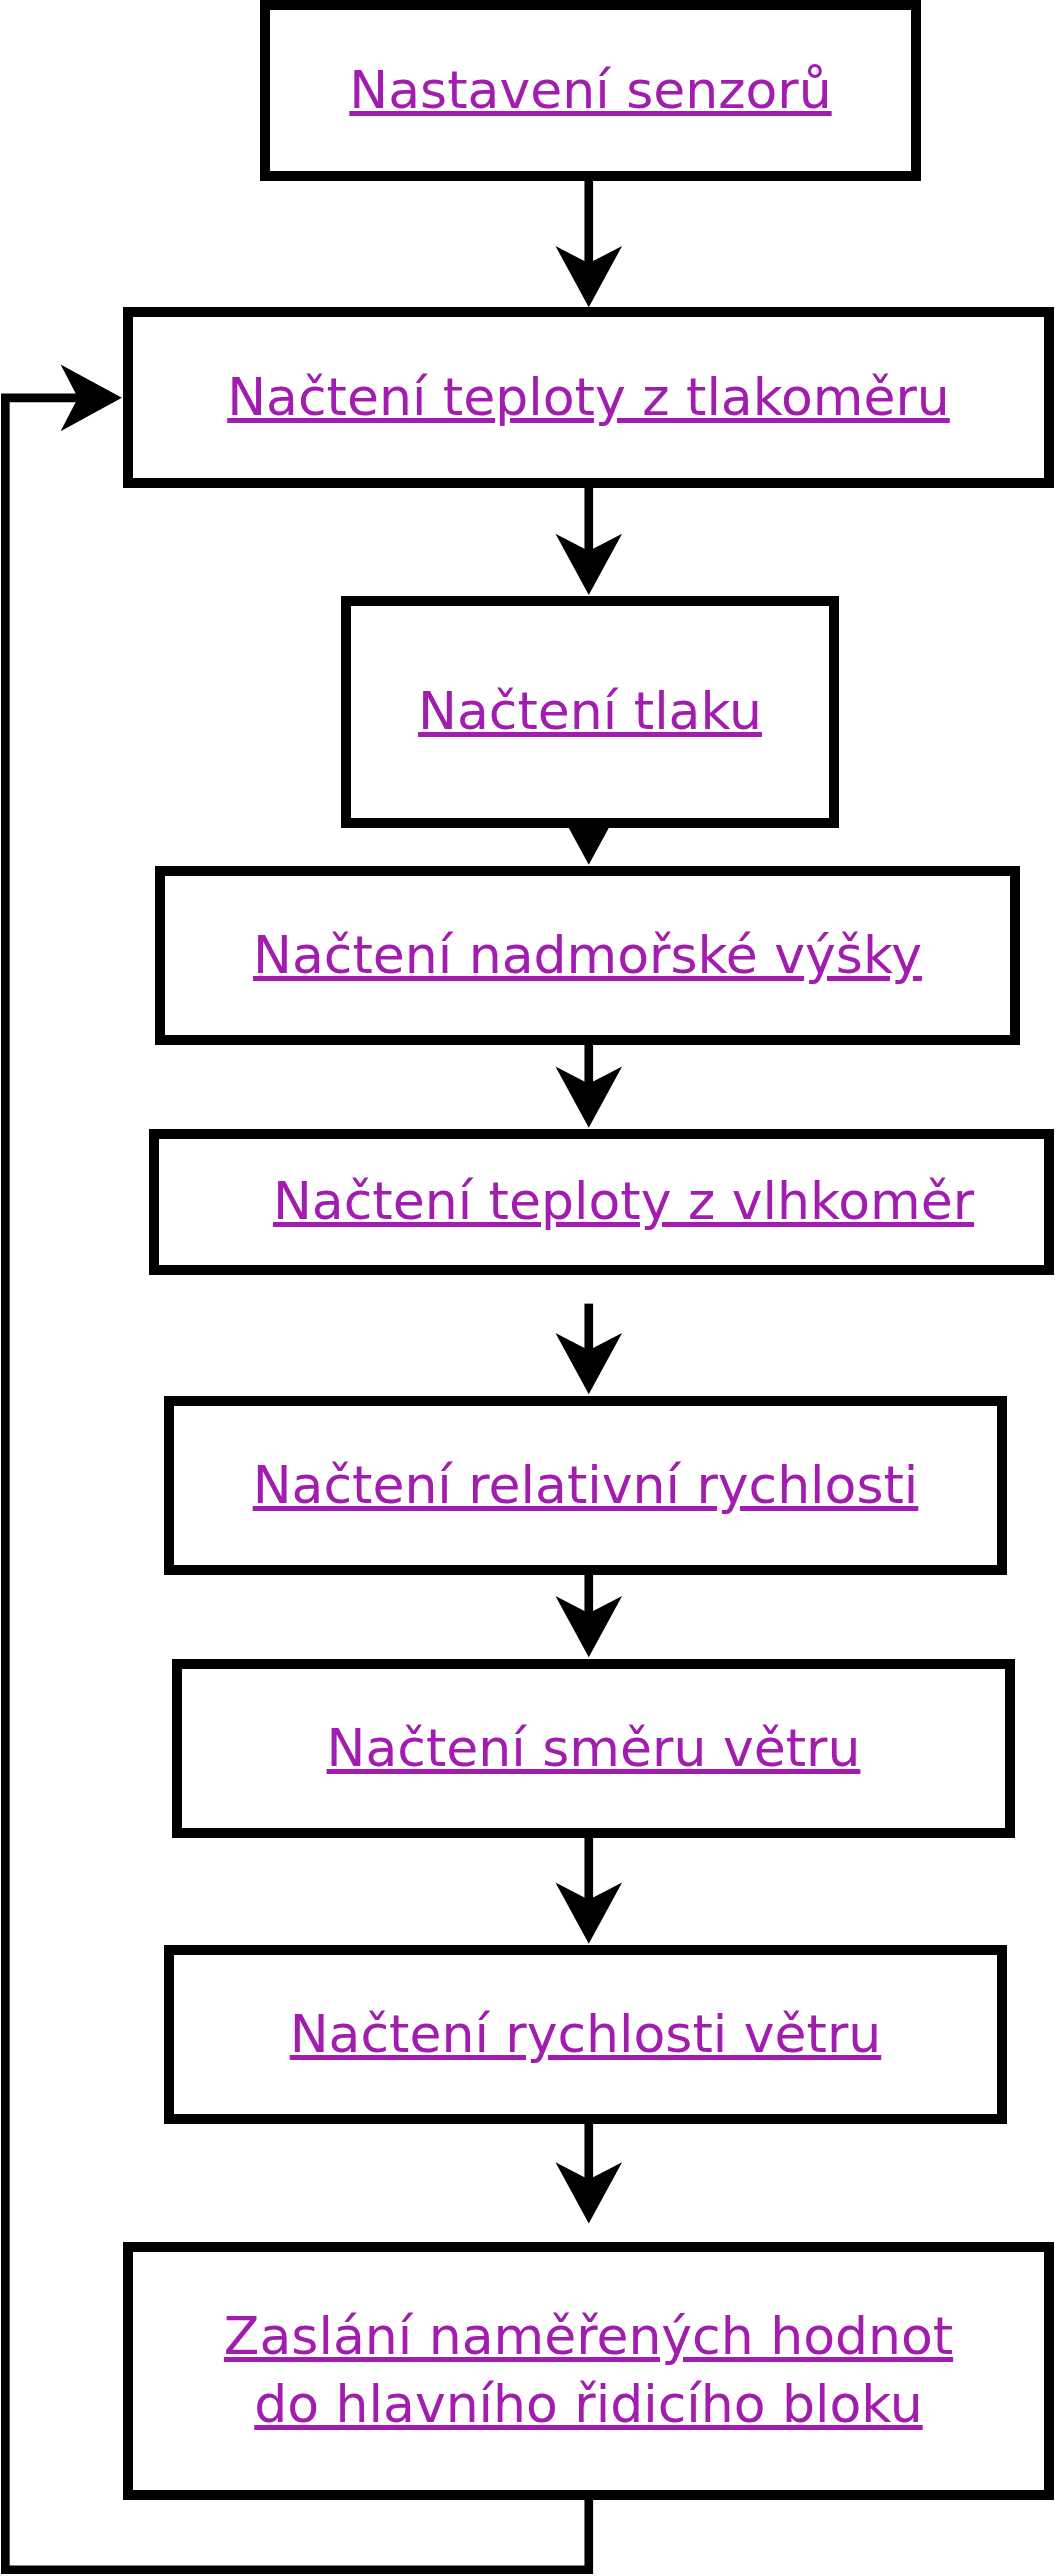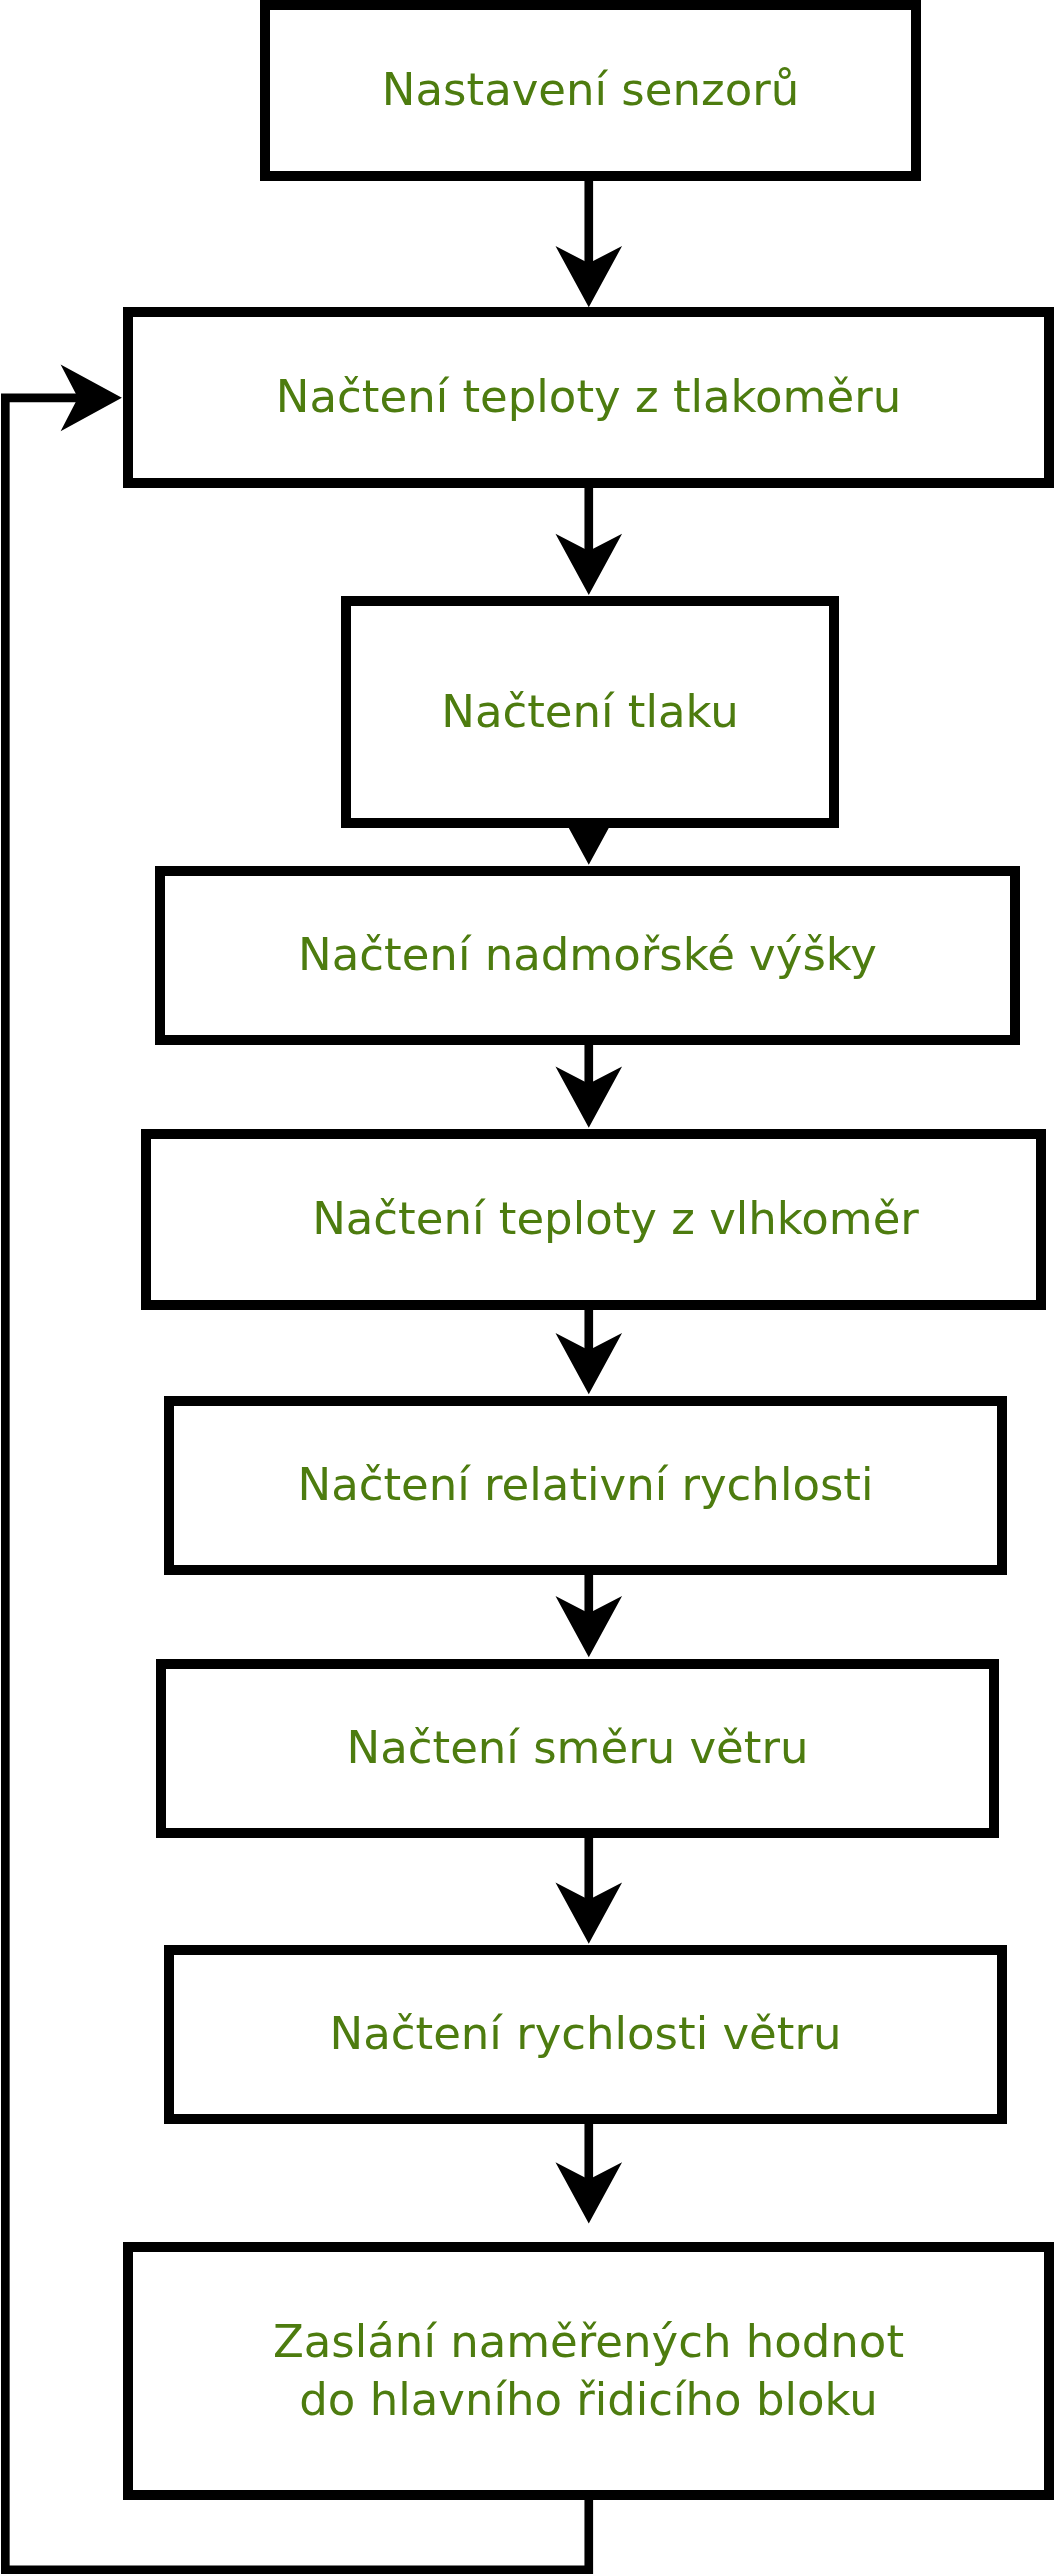"Nastavení senzorů" .node .label { color: #4d7c0f -> #a21caf; font-size: 45px -> 52px; text-decoration: none -> underline }
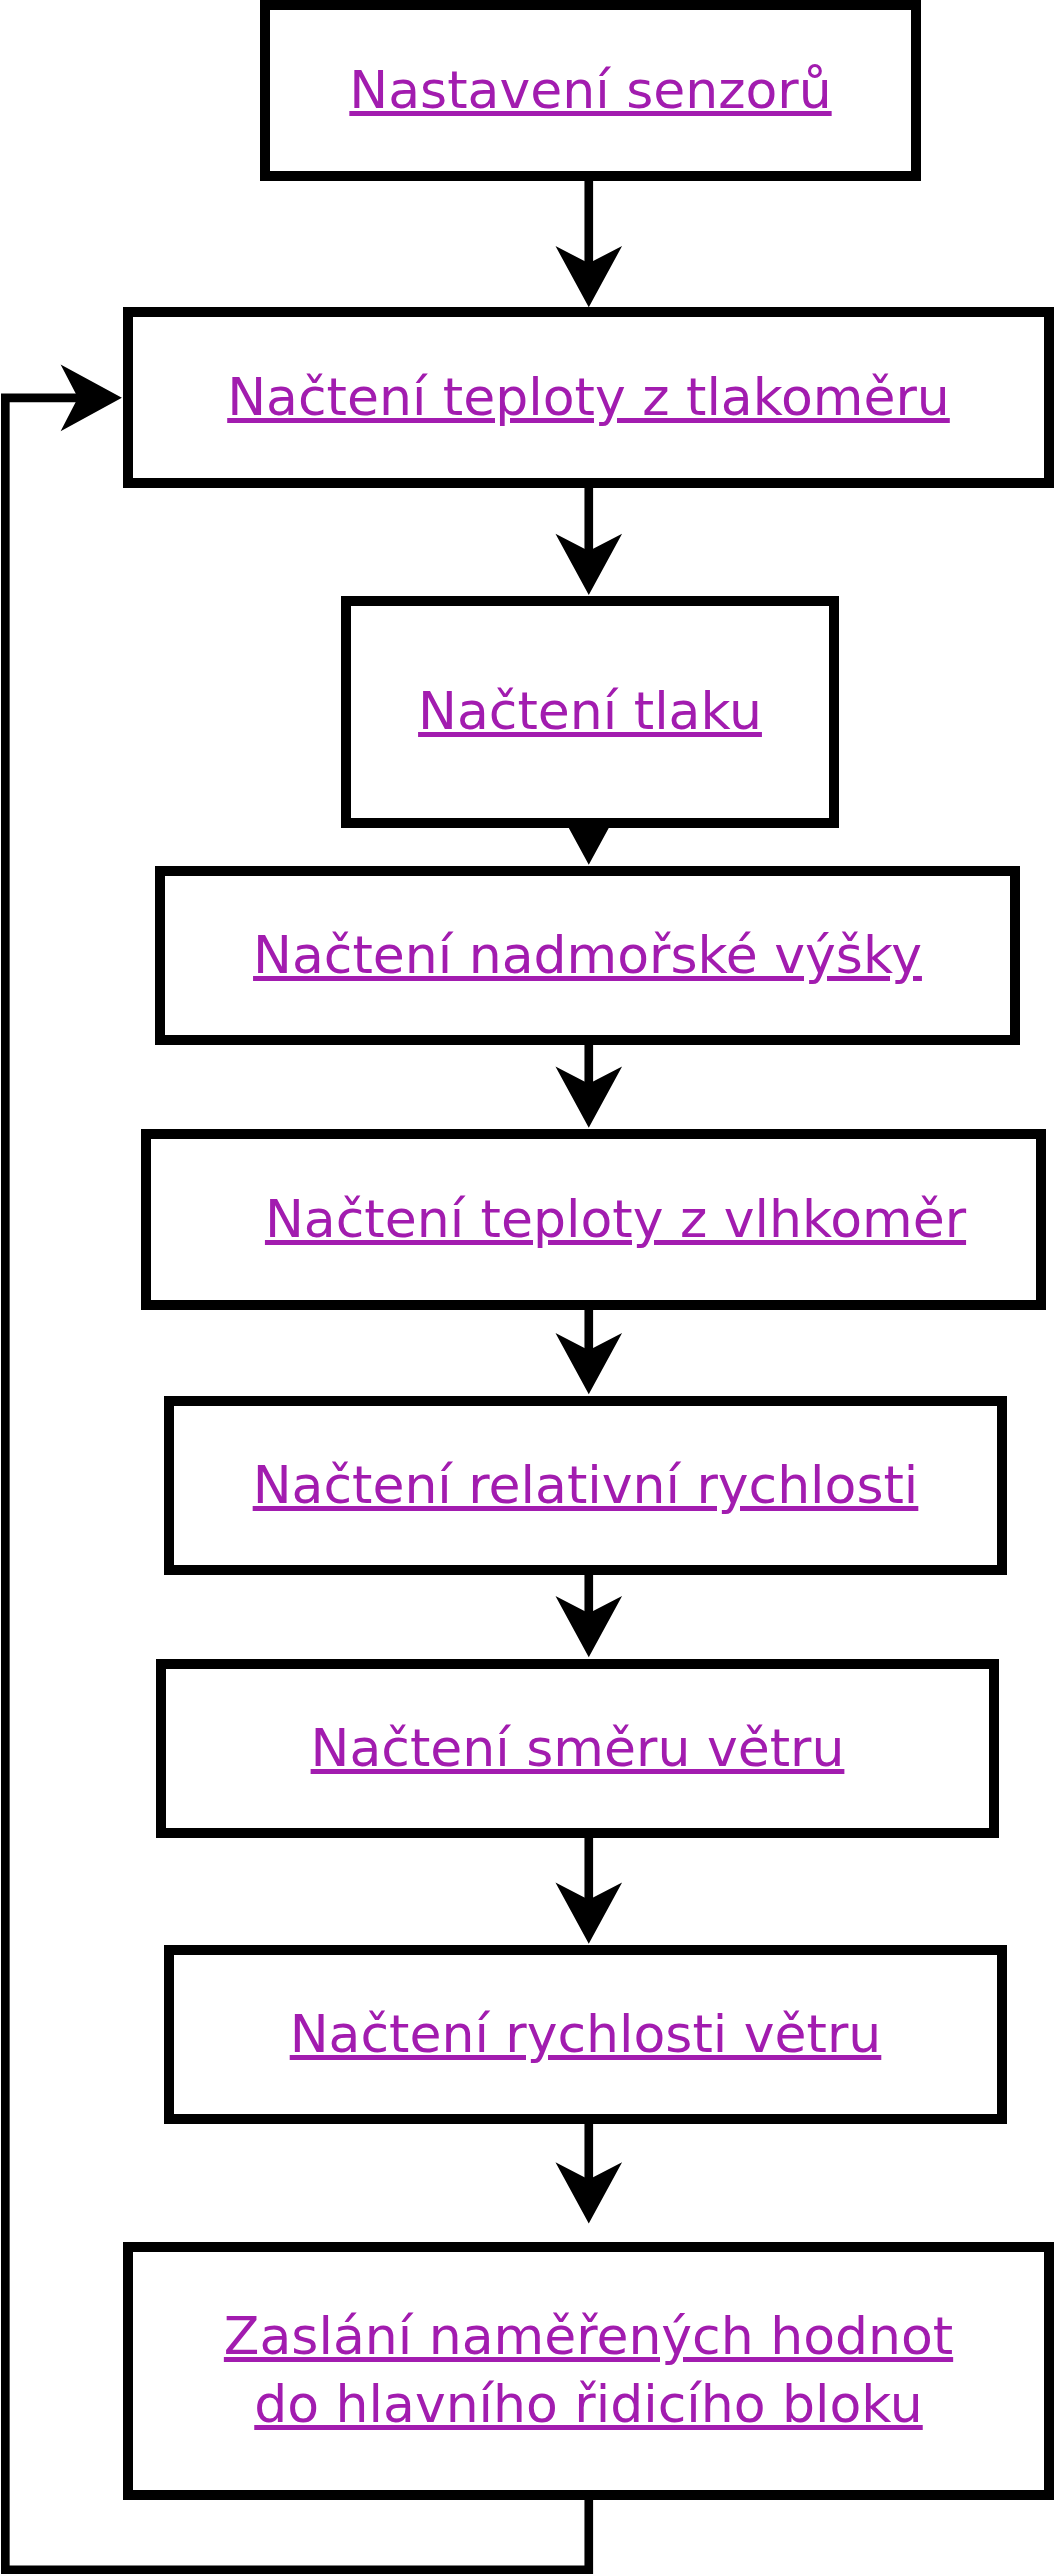"Načtení teploty z vlhkoměr" .n5 { height: 181px -> 146px; left: 141px -> 149px }
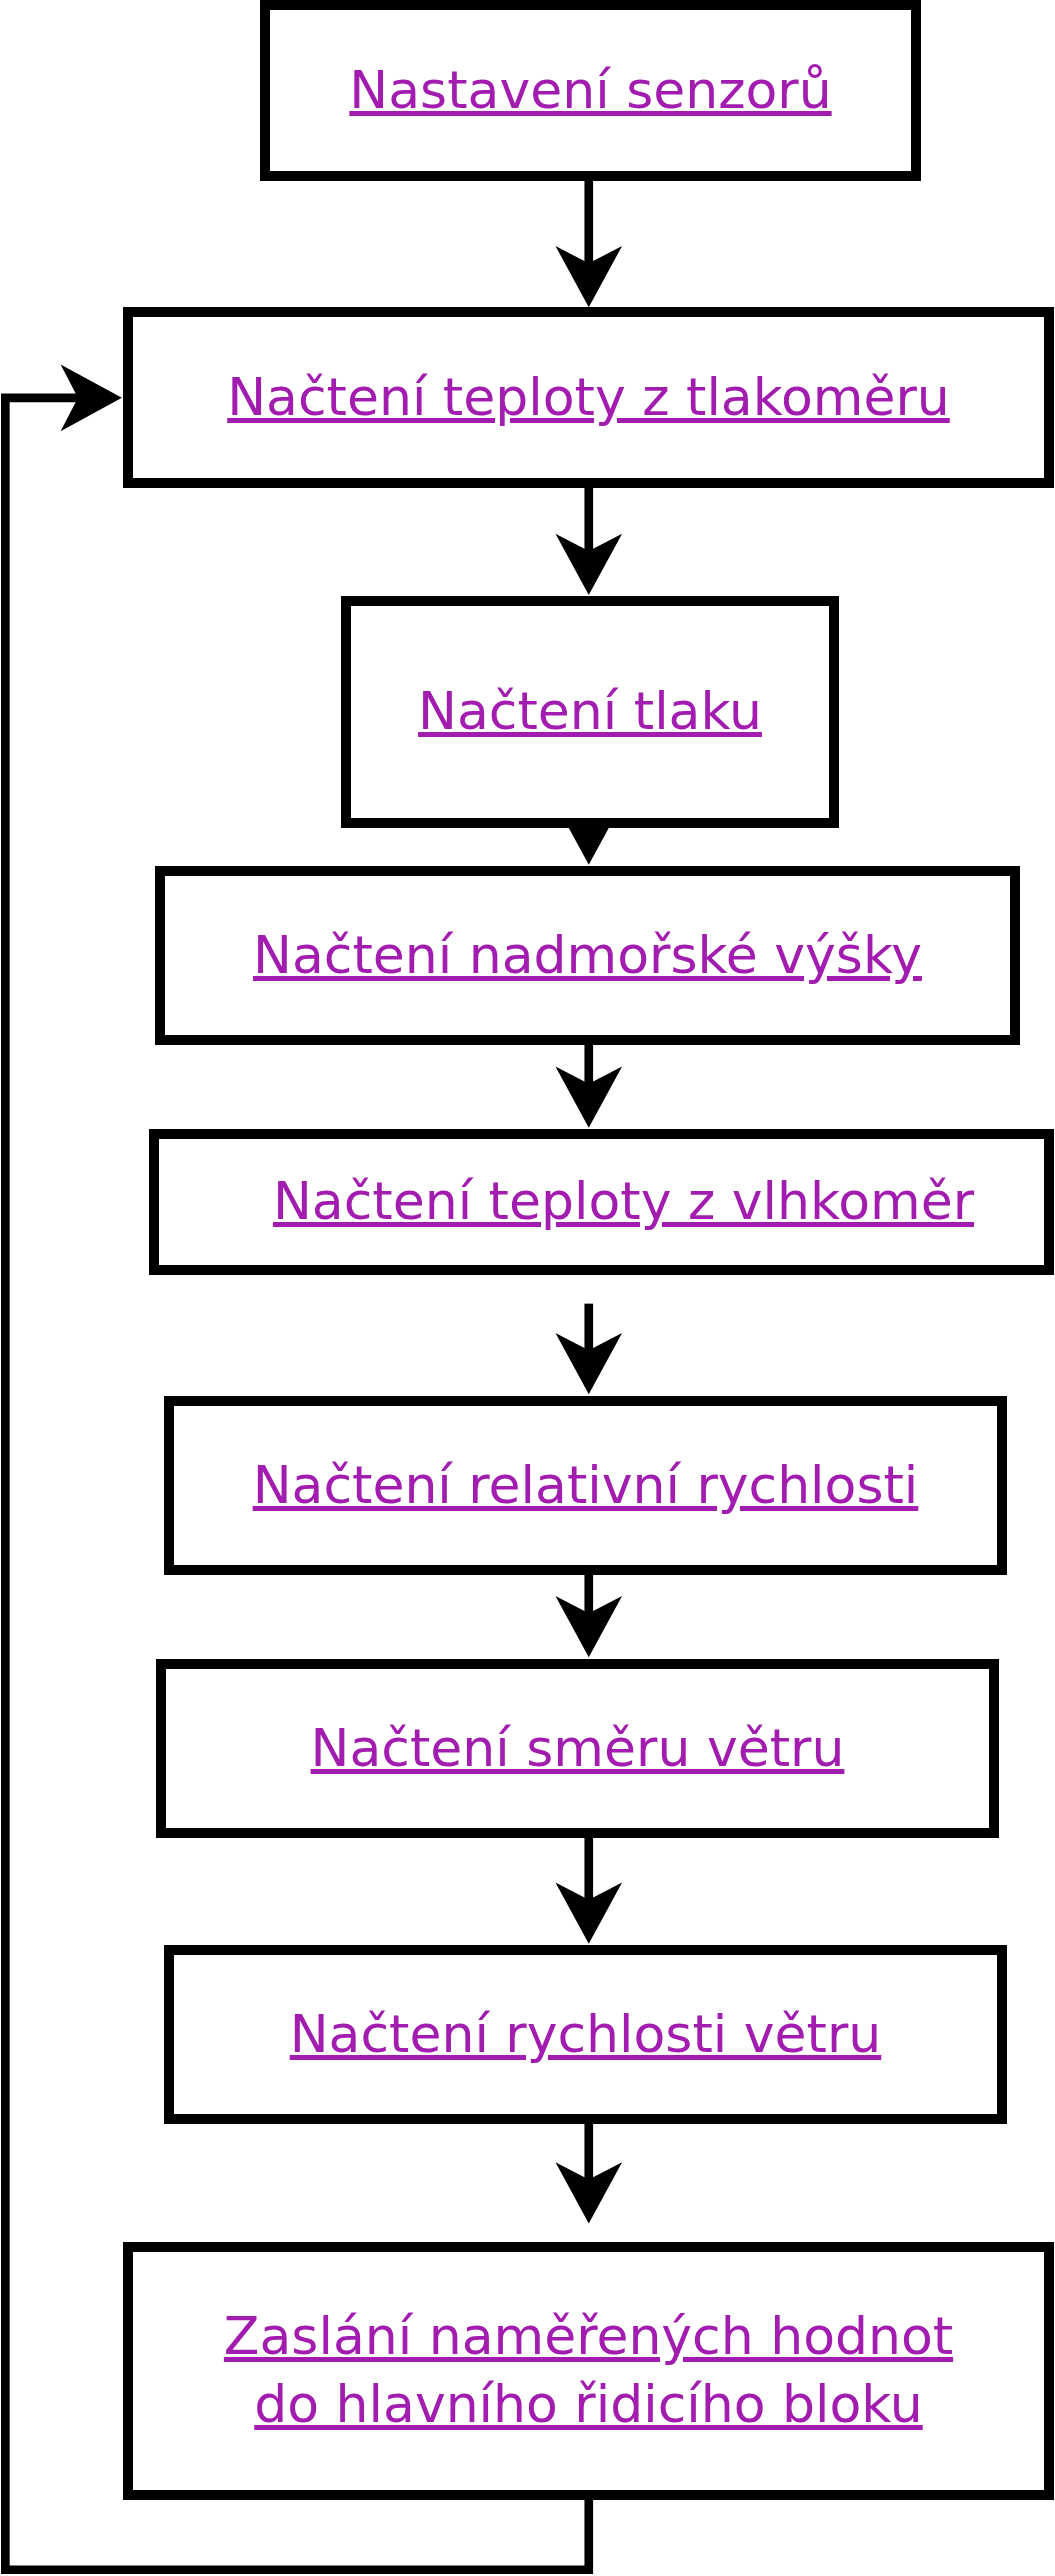"Načtení směru větru" .n7 { left: 156px -> 172px }
